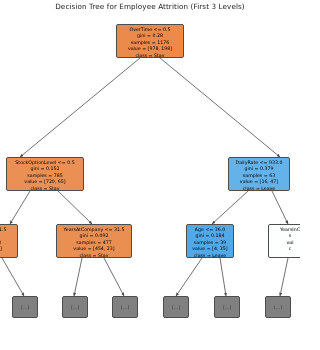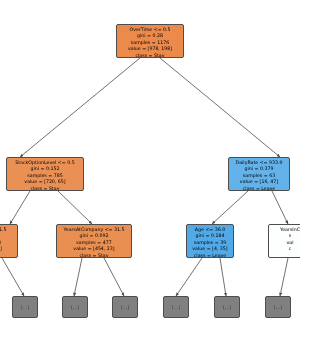"Decision Tree for Employee Attrition" div { html: none -> <div>Decision Tree for Employee Attrition (First 3 Levels)</div> }
